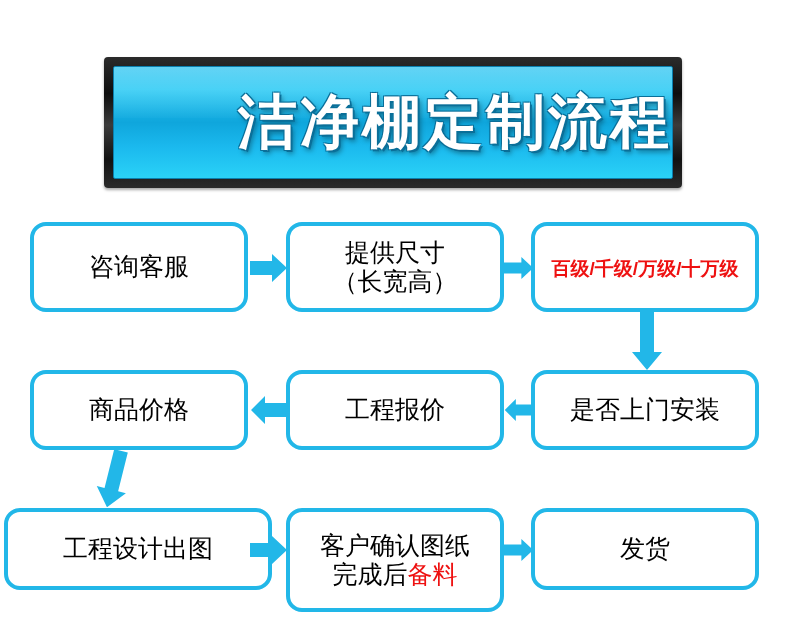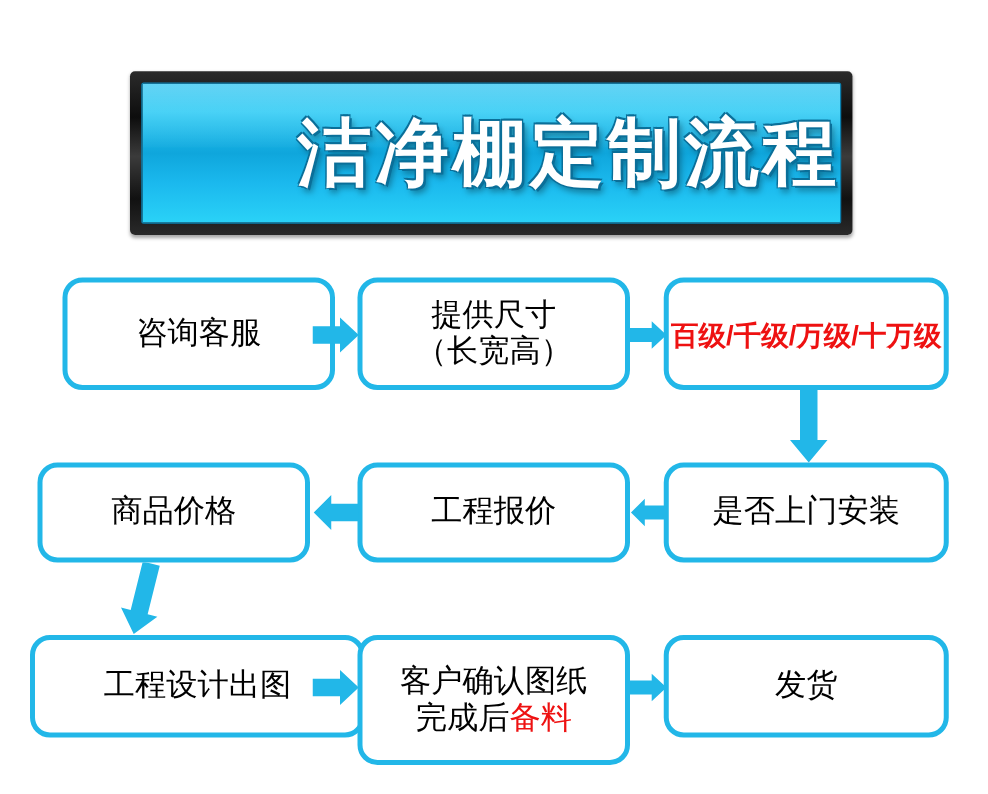"咨询客服" div.box { margin-left: 20px -> none }
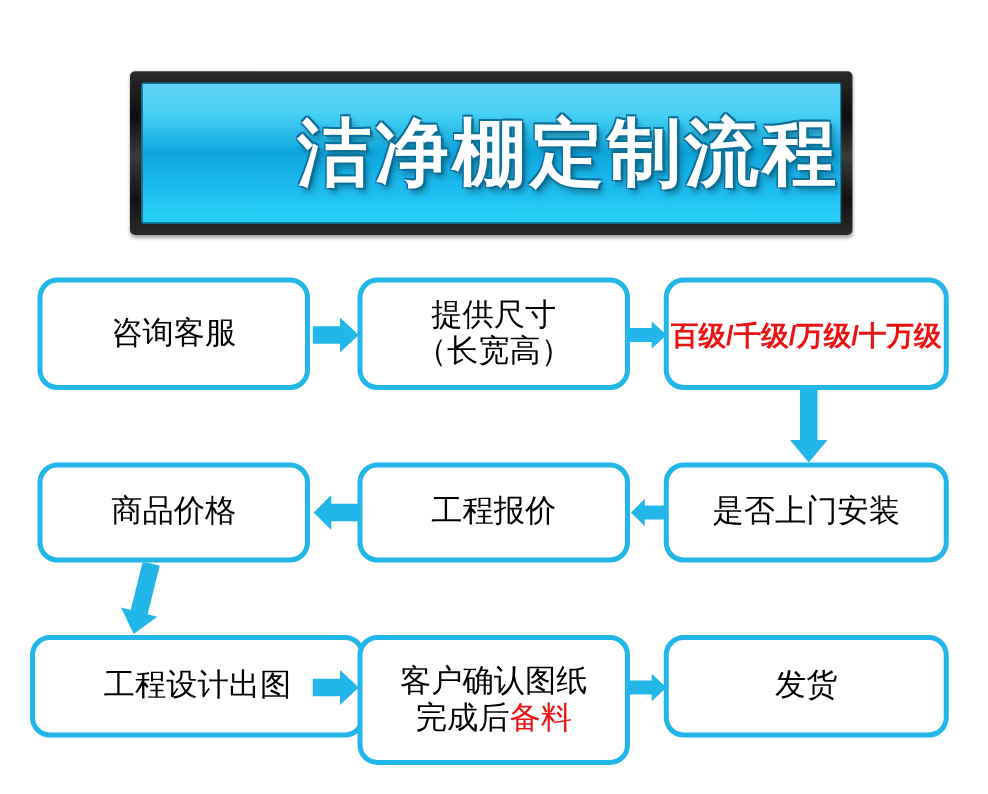"百级/千级/万级/十万级" .box .line.sub { font-size: 22px -> 19px }
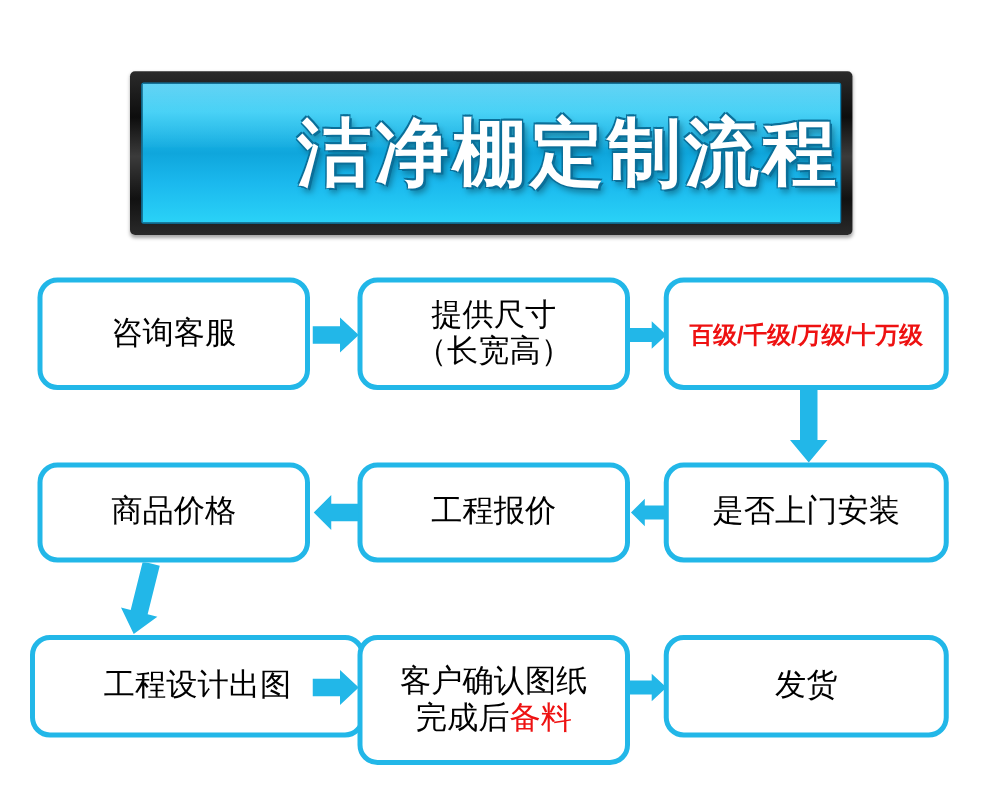"工程设计出图" div.box { left: 24px -> 4px }
